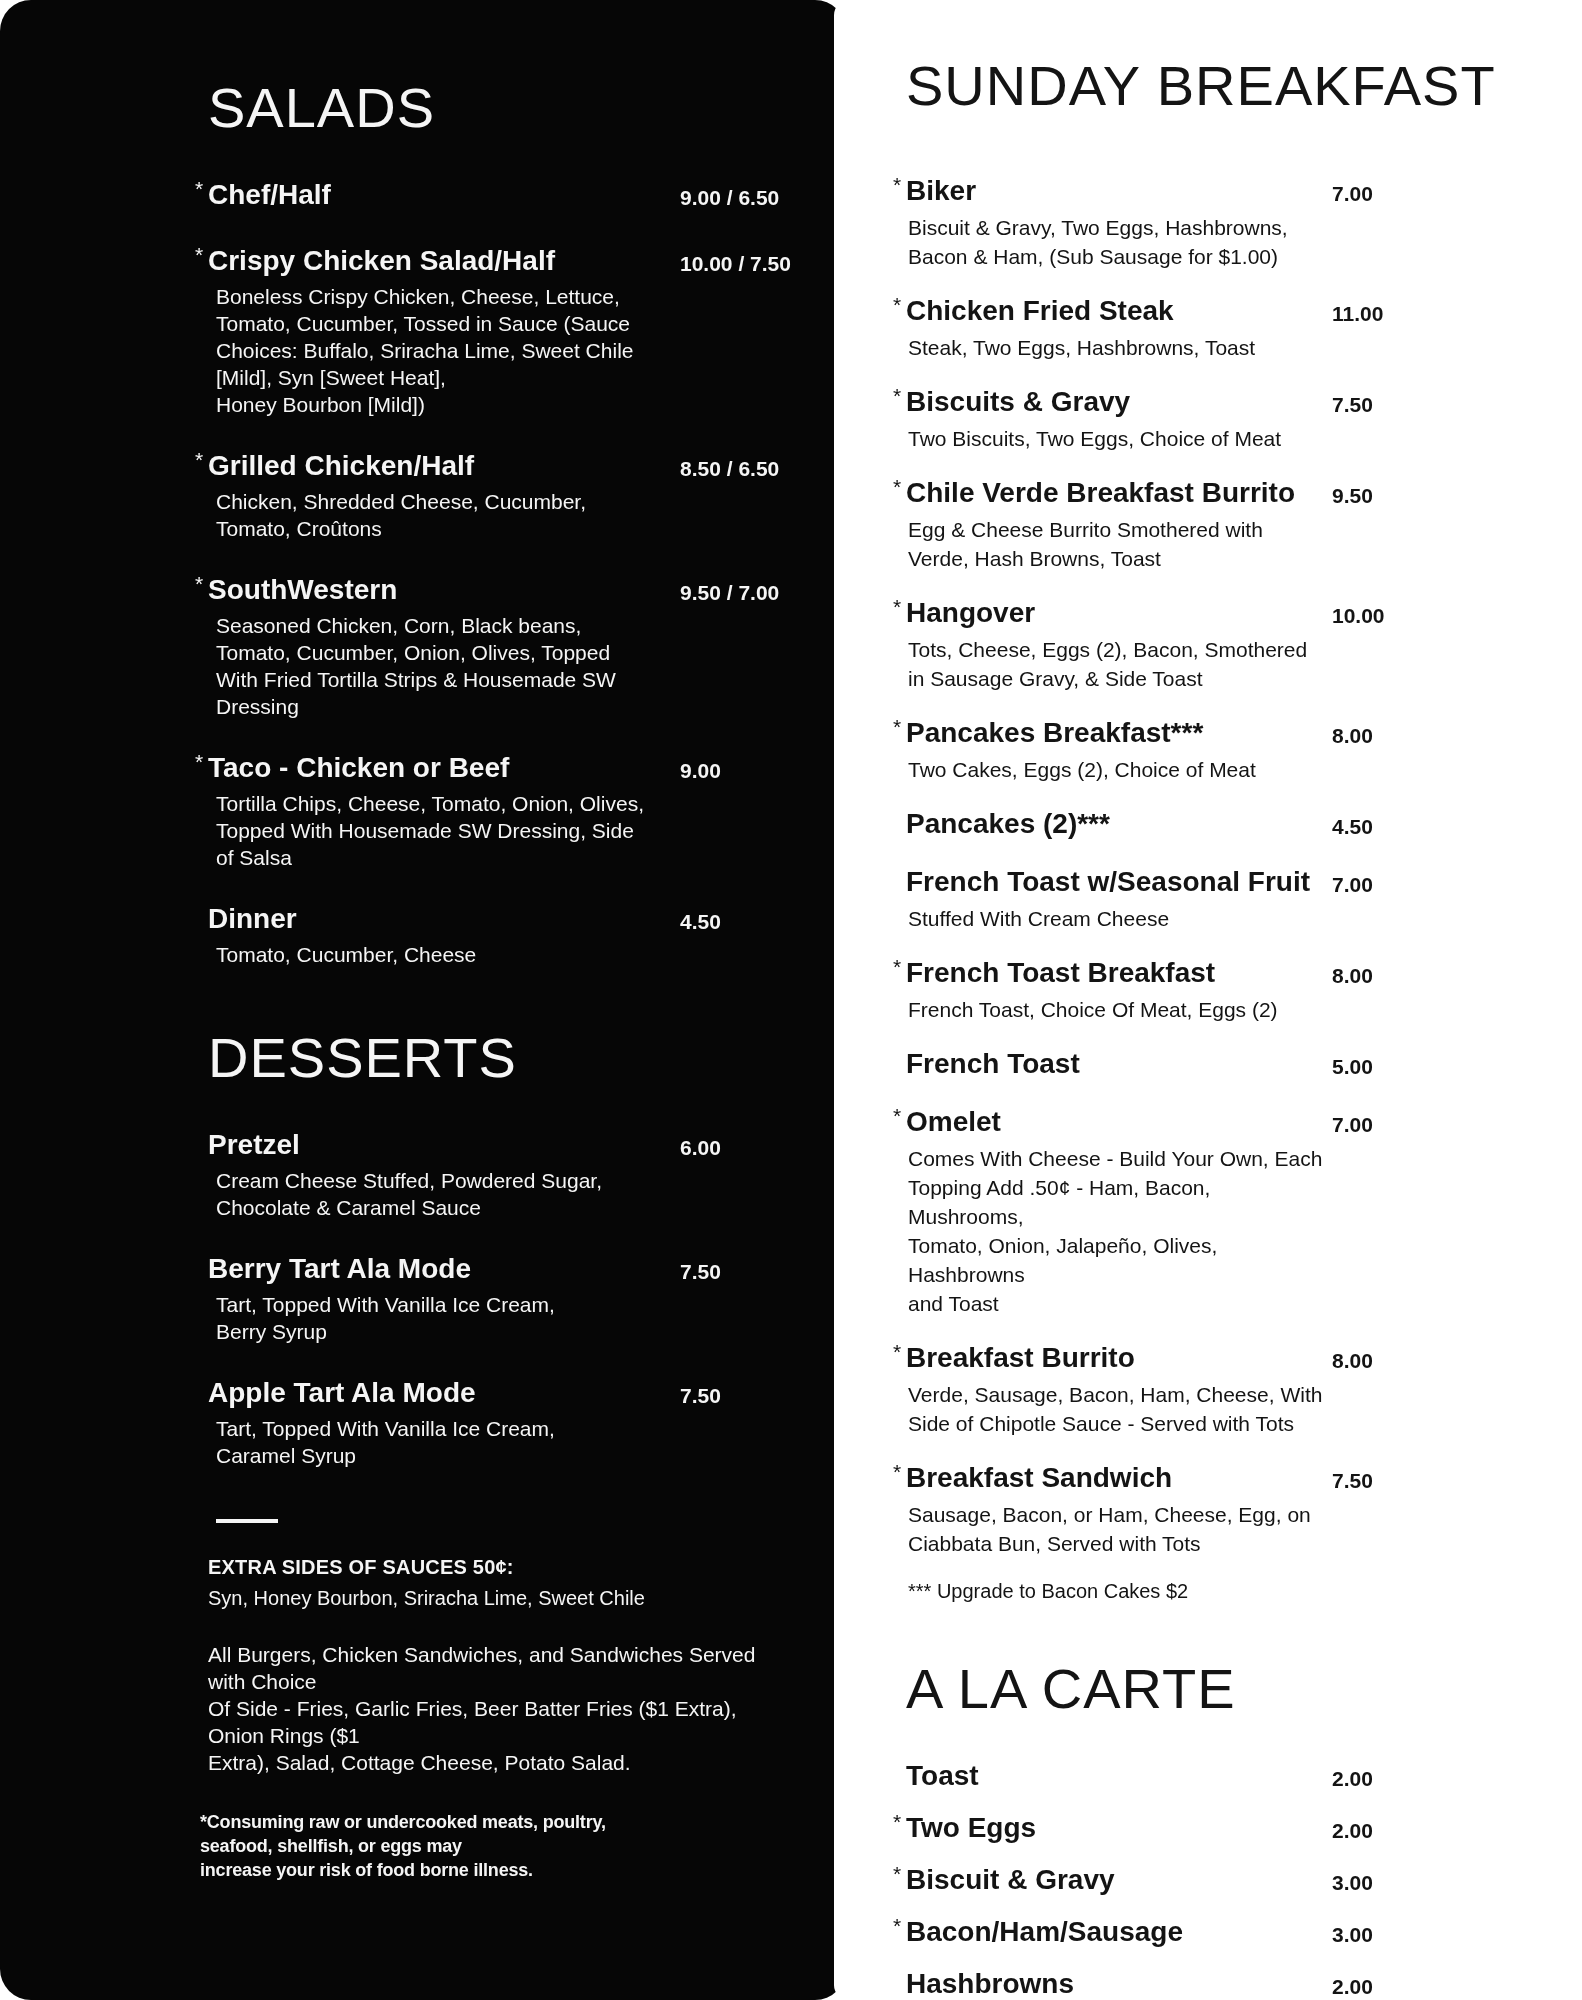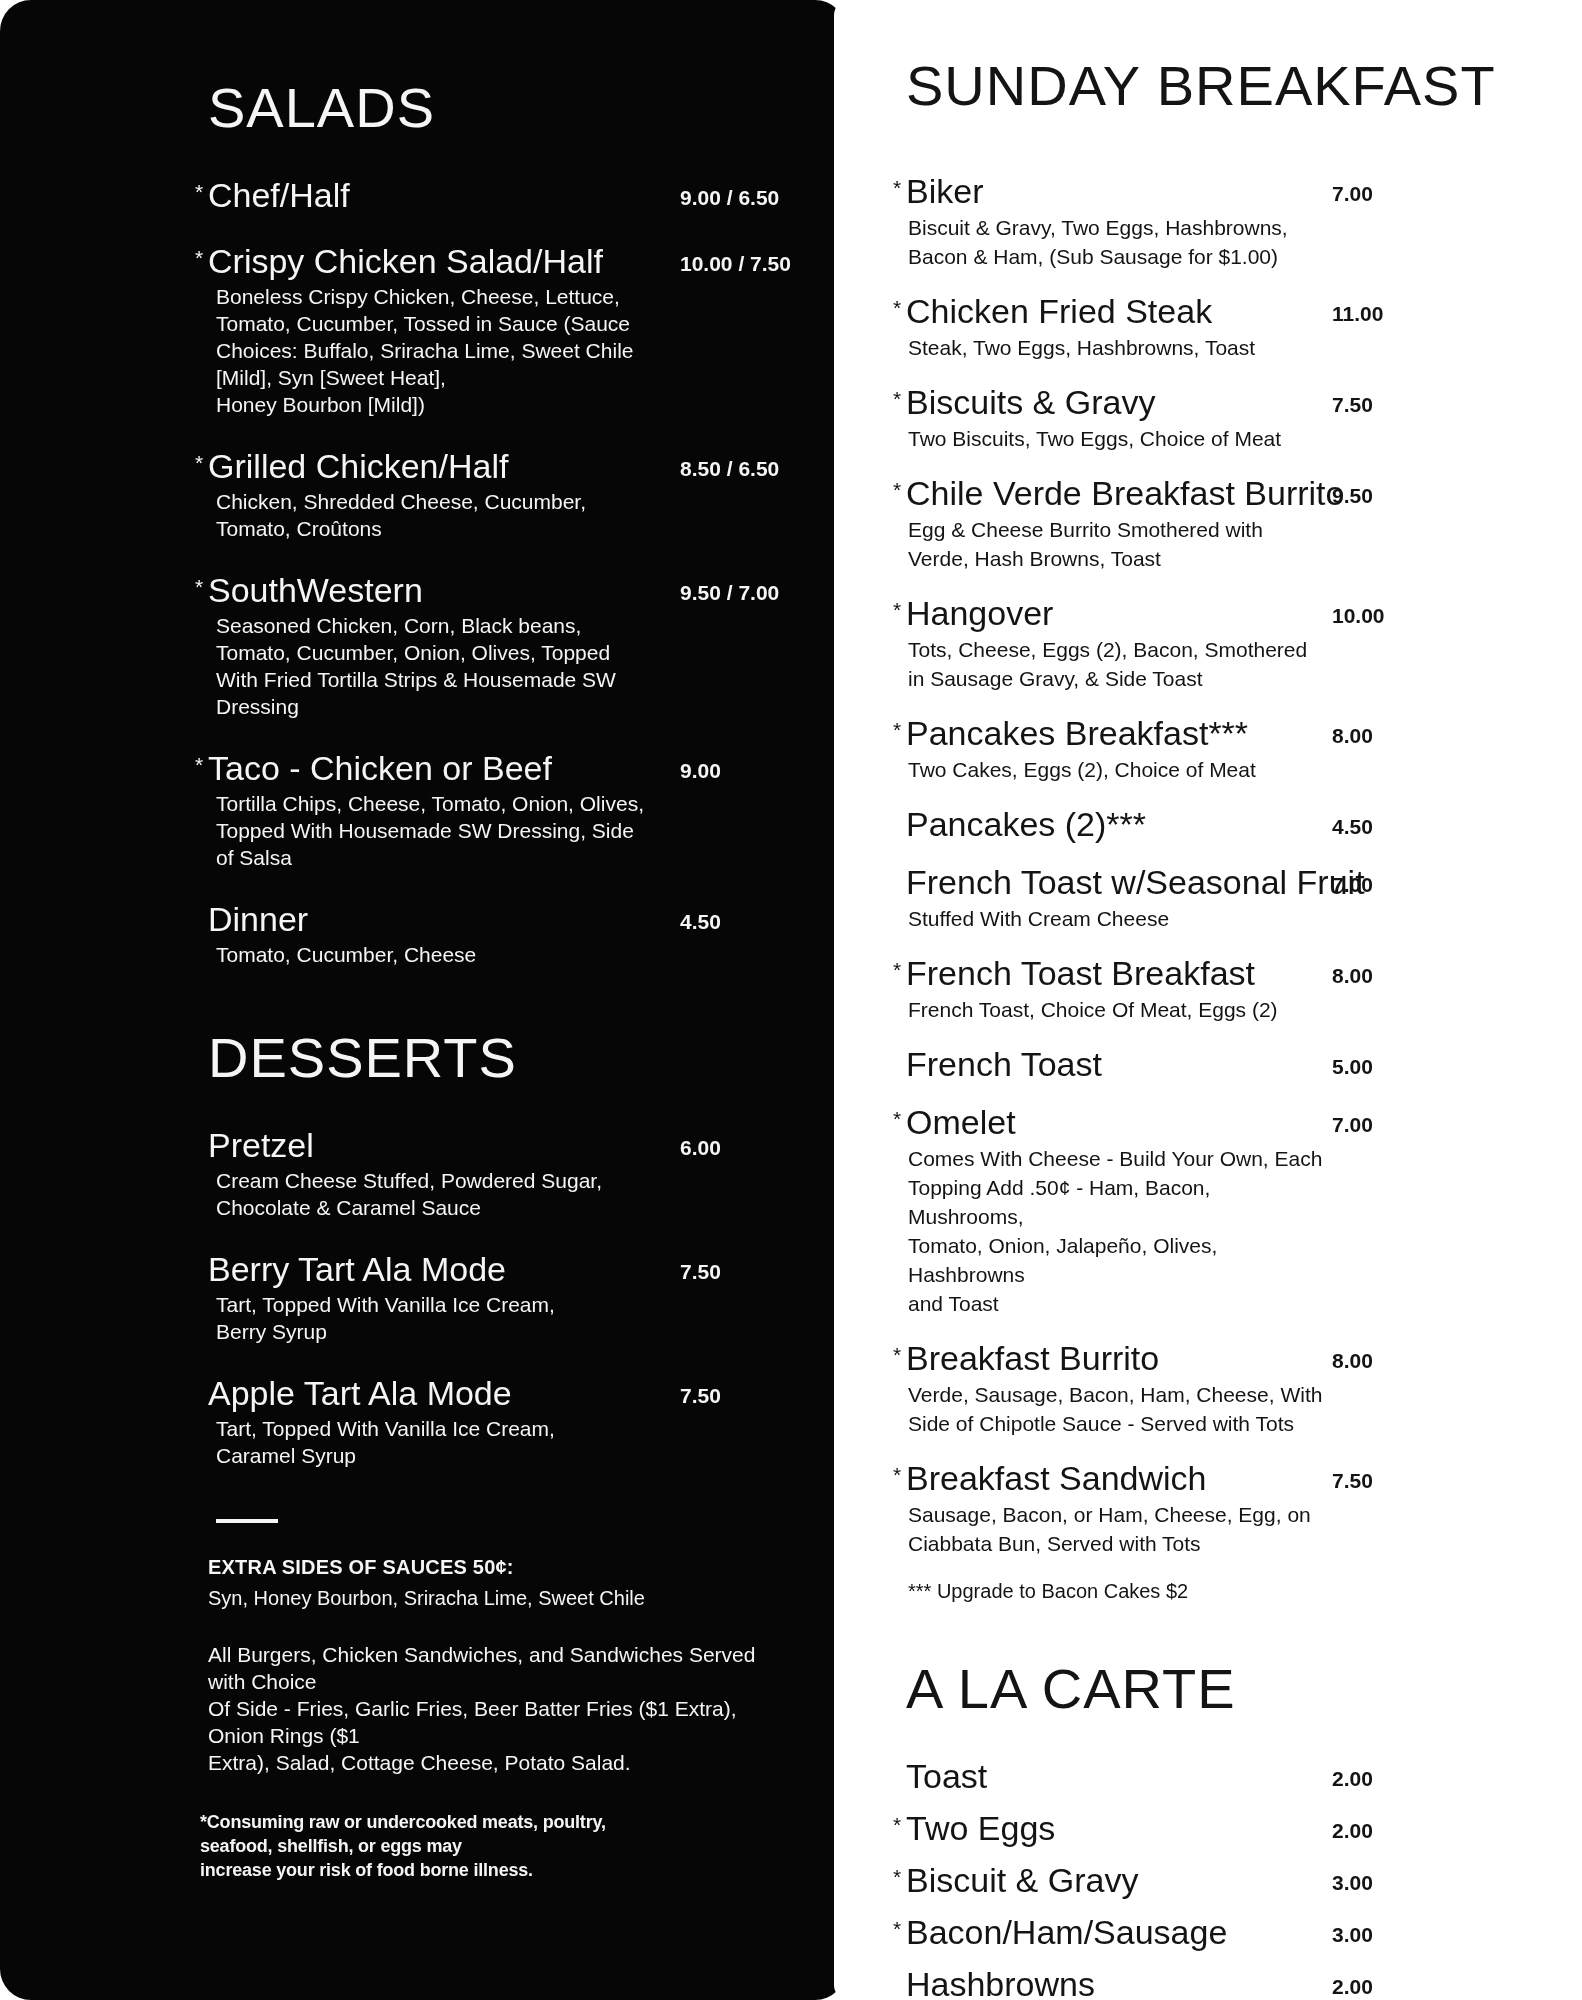"Chef/Half" .name { font-size: 34px -> 28px; font-weight: 400 -> 700 }
